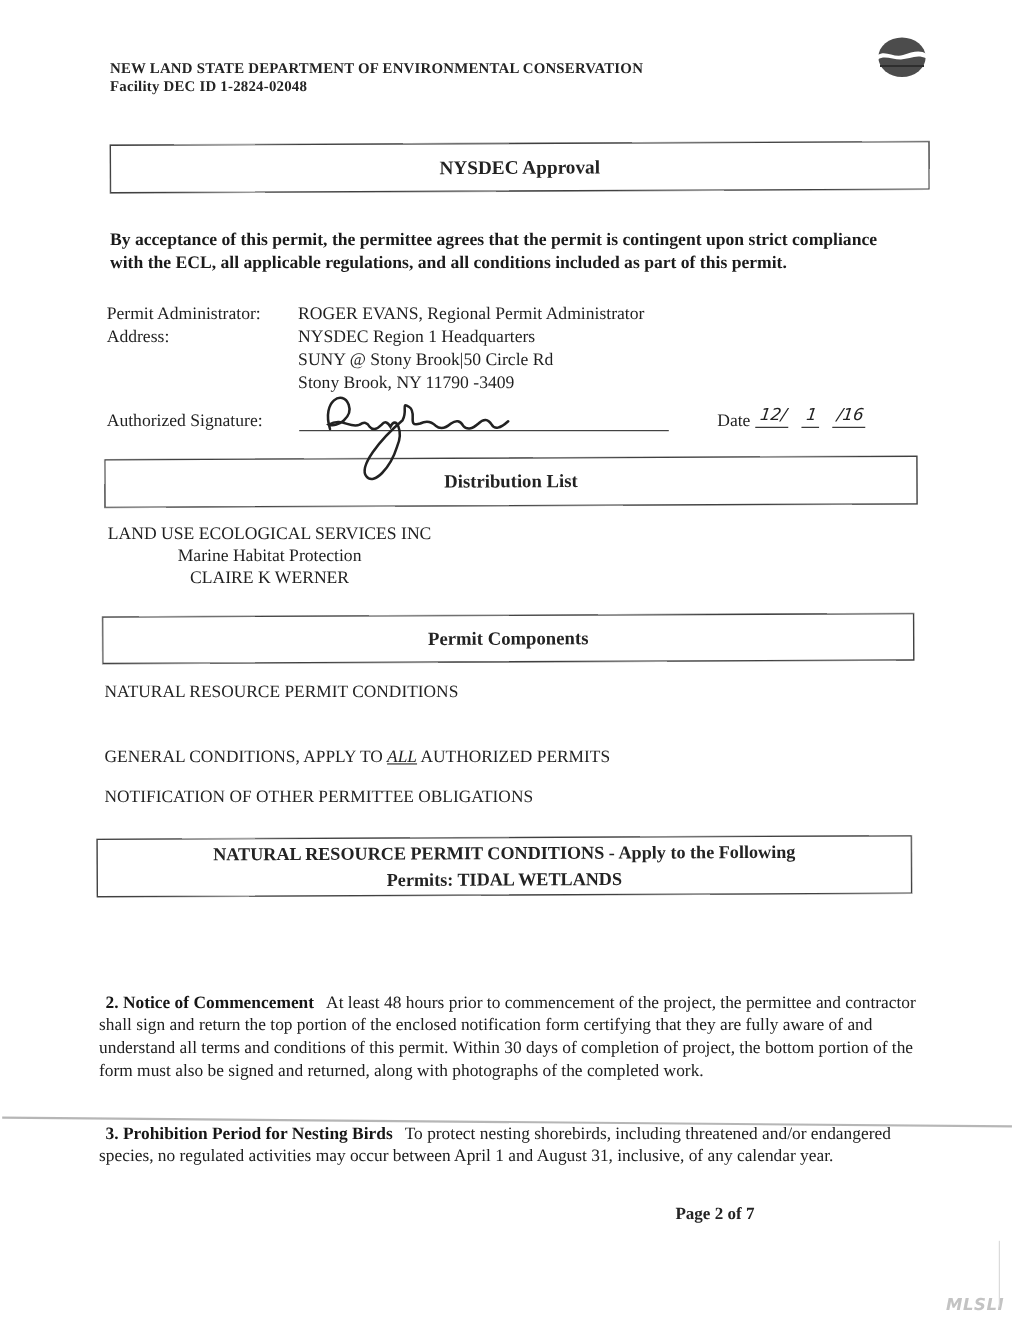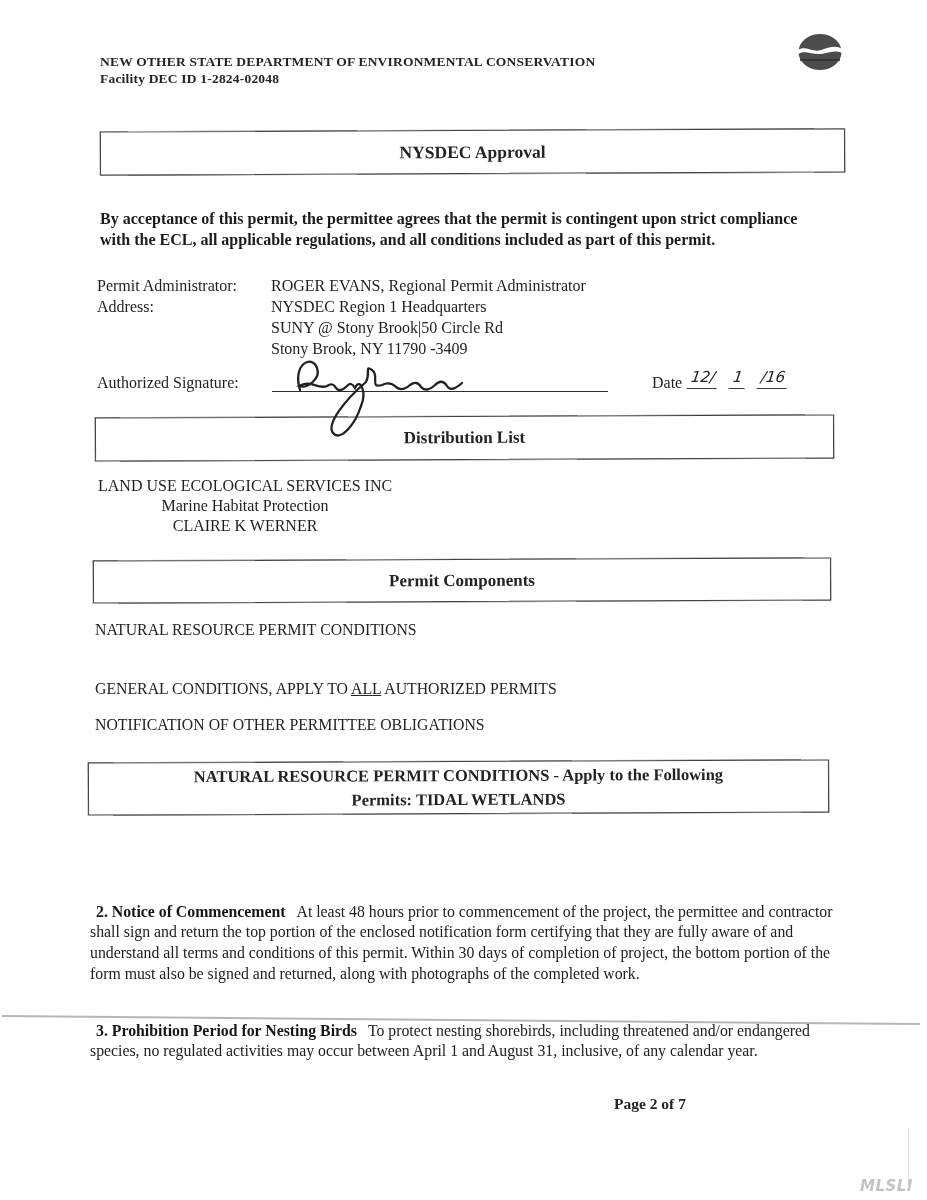"NEW OTHER STATE DEPARTMENT OF" div { text: OTHER -> LAND }
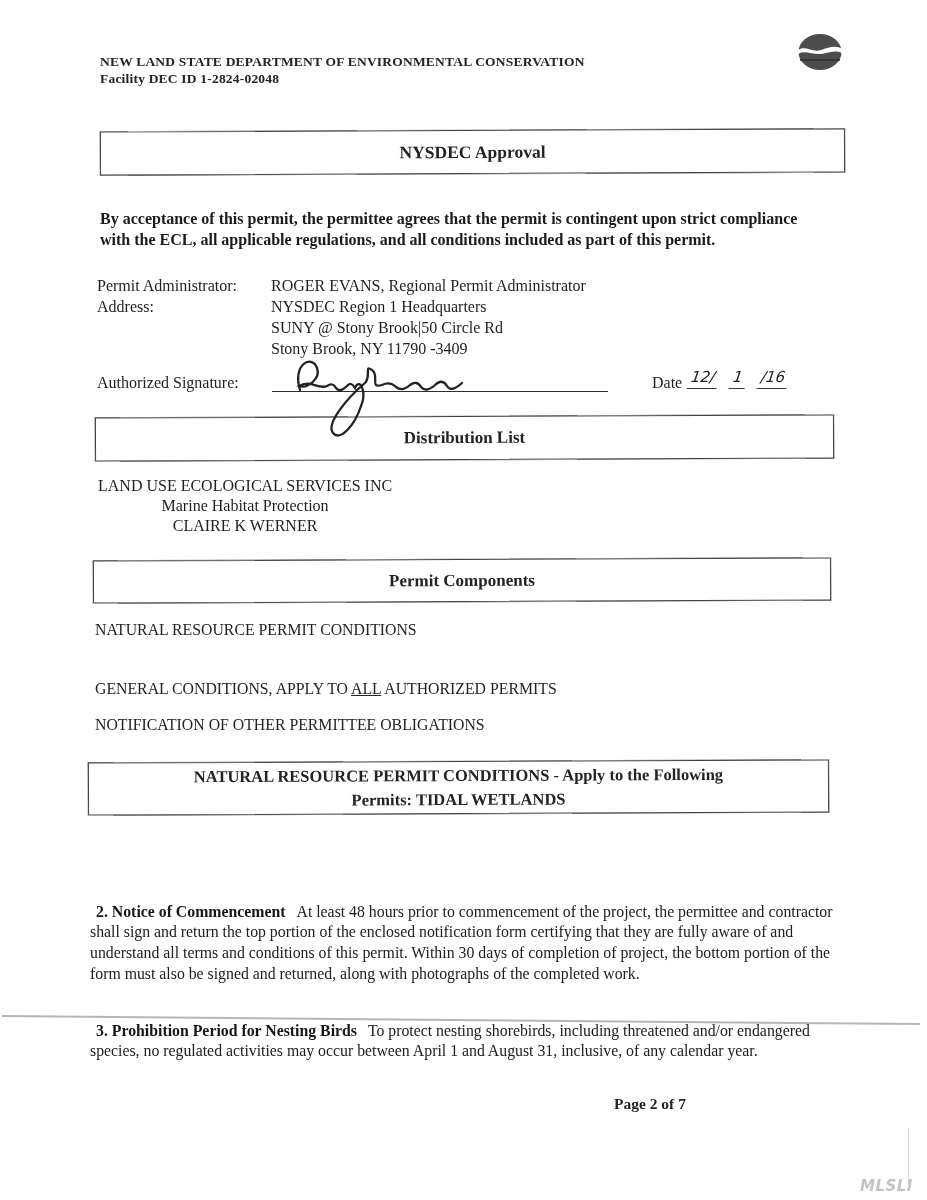"ALL" .u { font-style: none -> italic }
